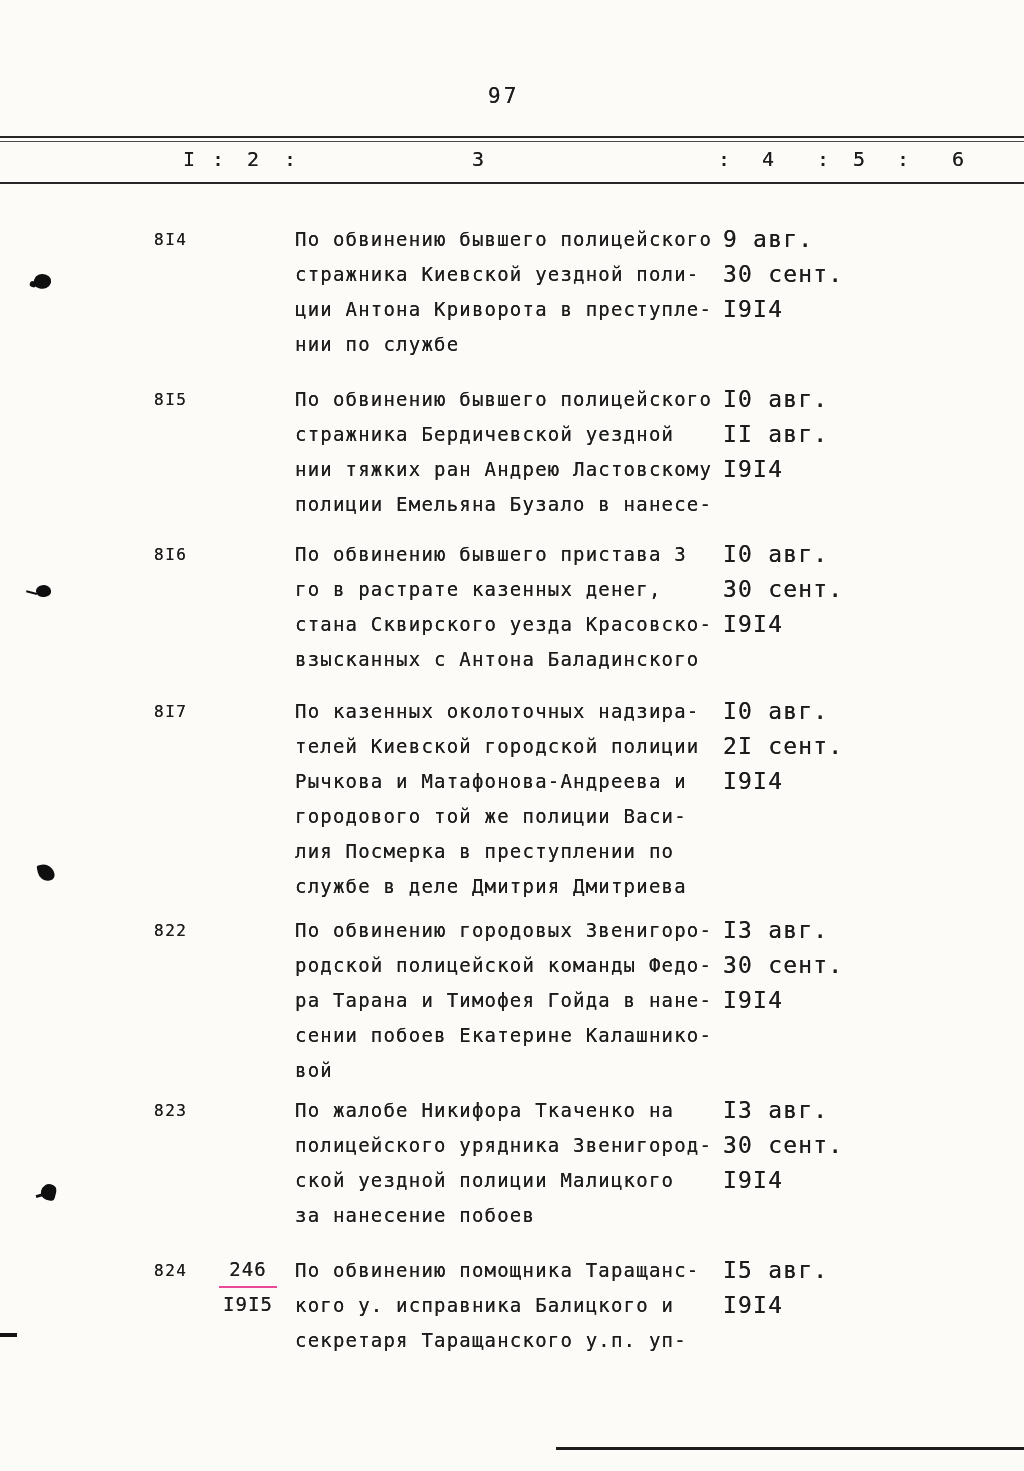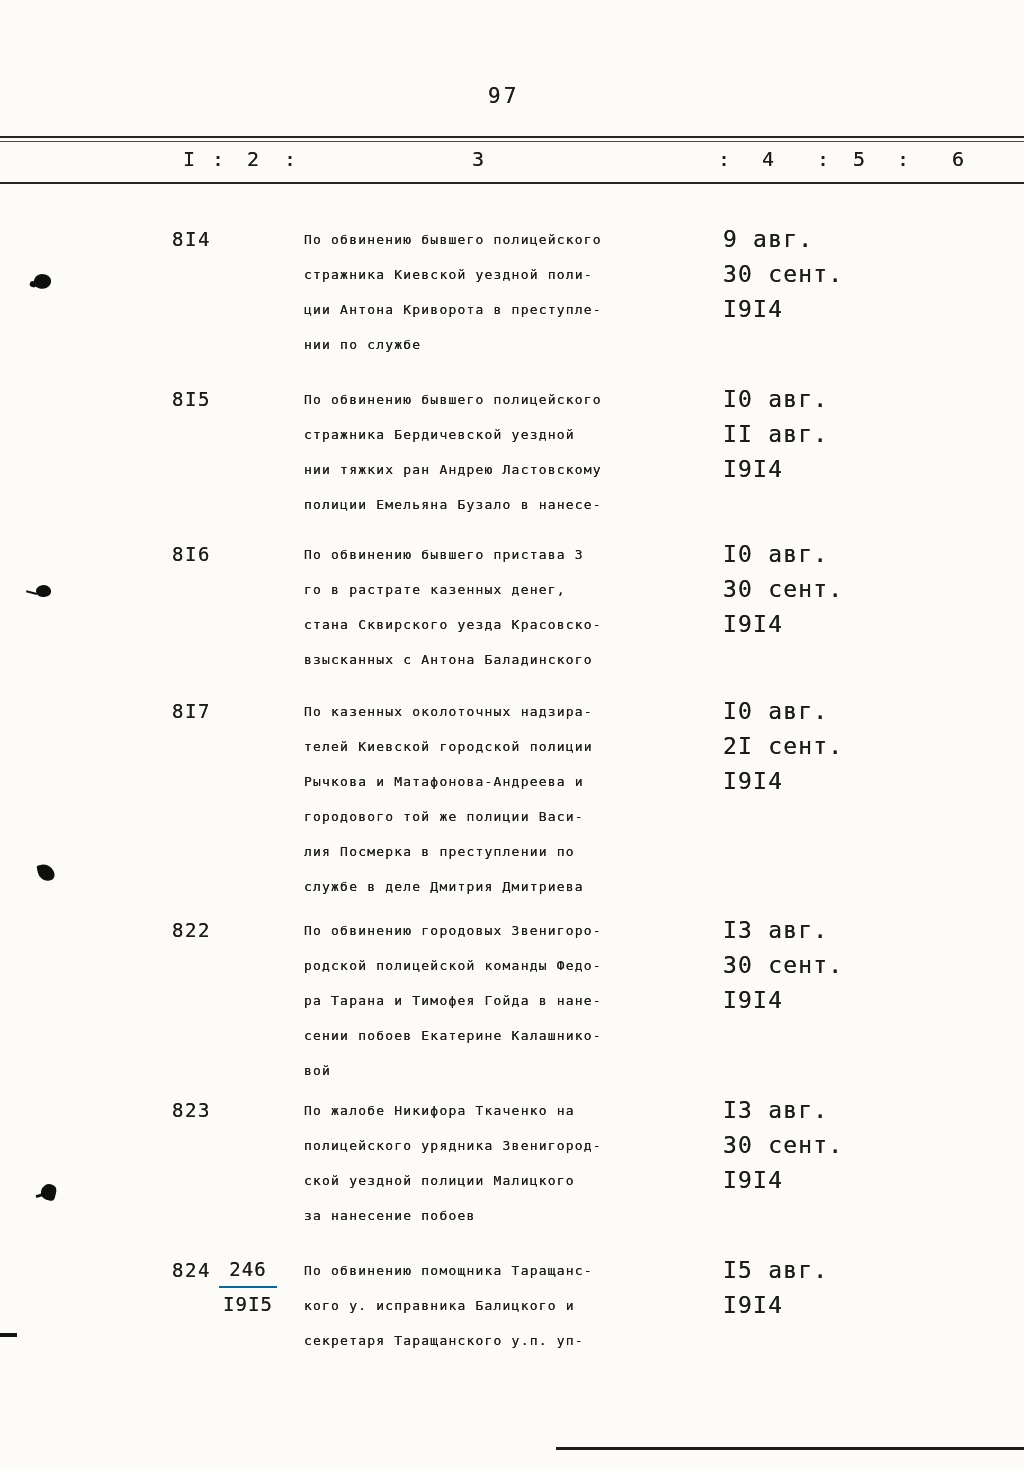"8I4" .entry-id { font-size: 19px -> 16px; left: 172px -> 154px }
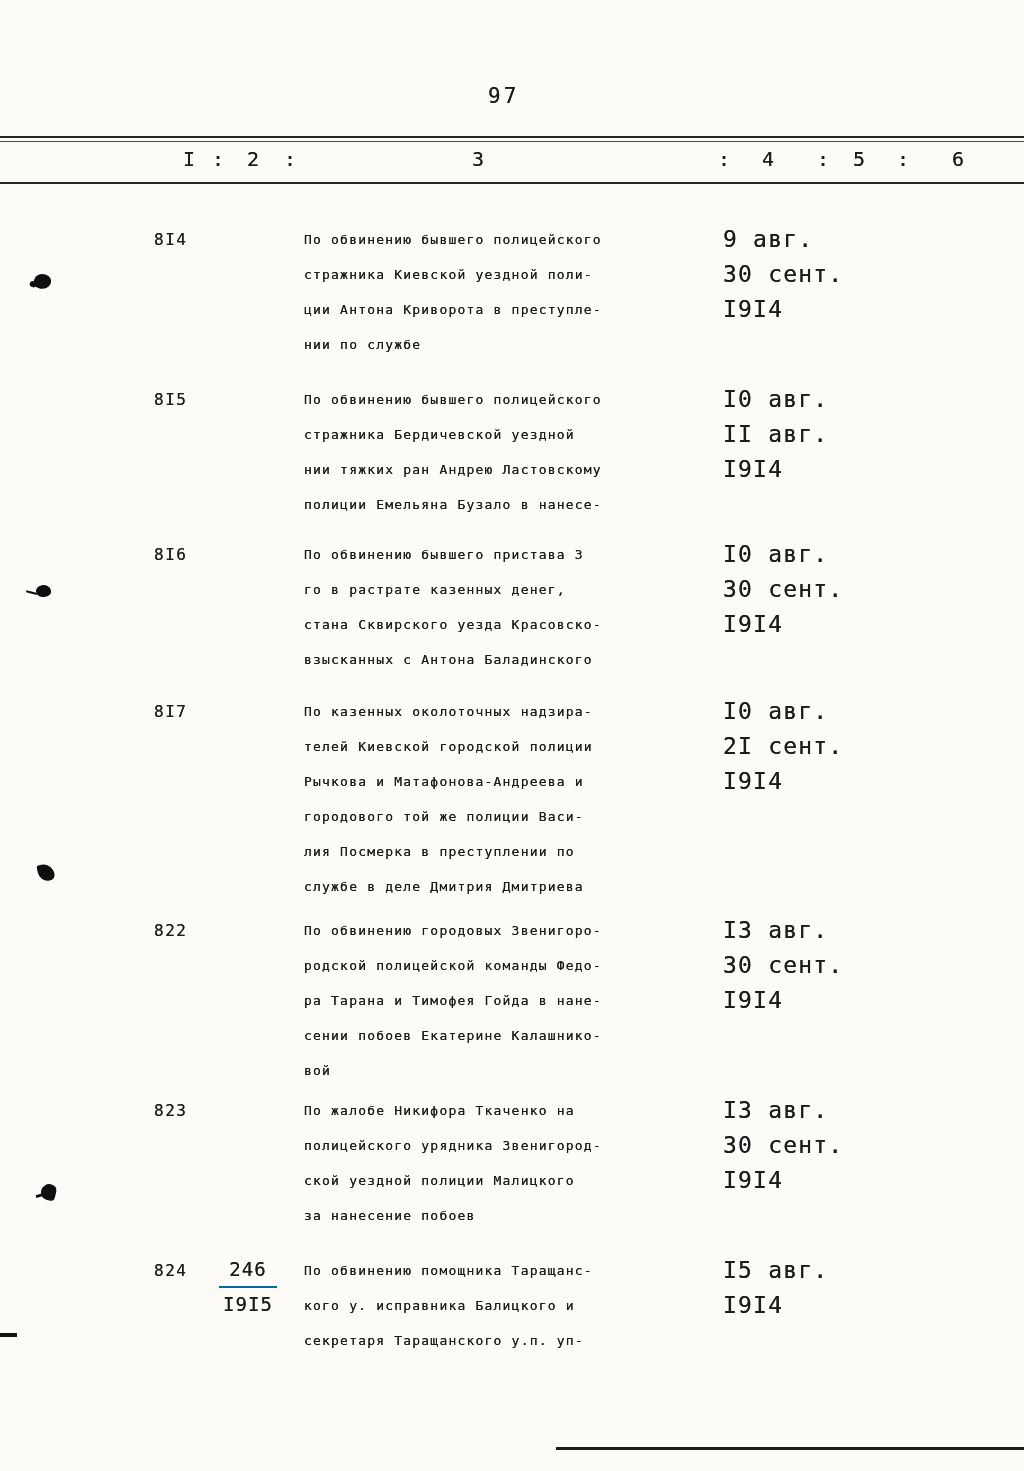"По обвинению бывшего полицейского" .entry-desc { font-size: 13px -> 19px; left: 304px -> 295px }
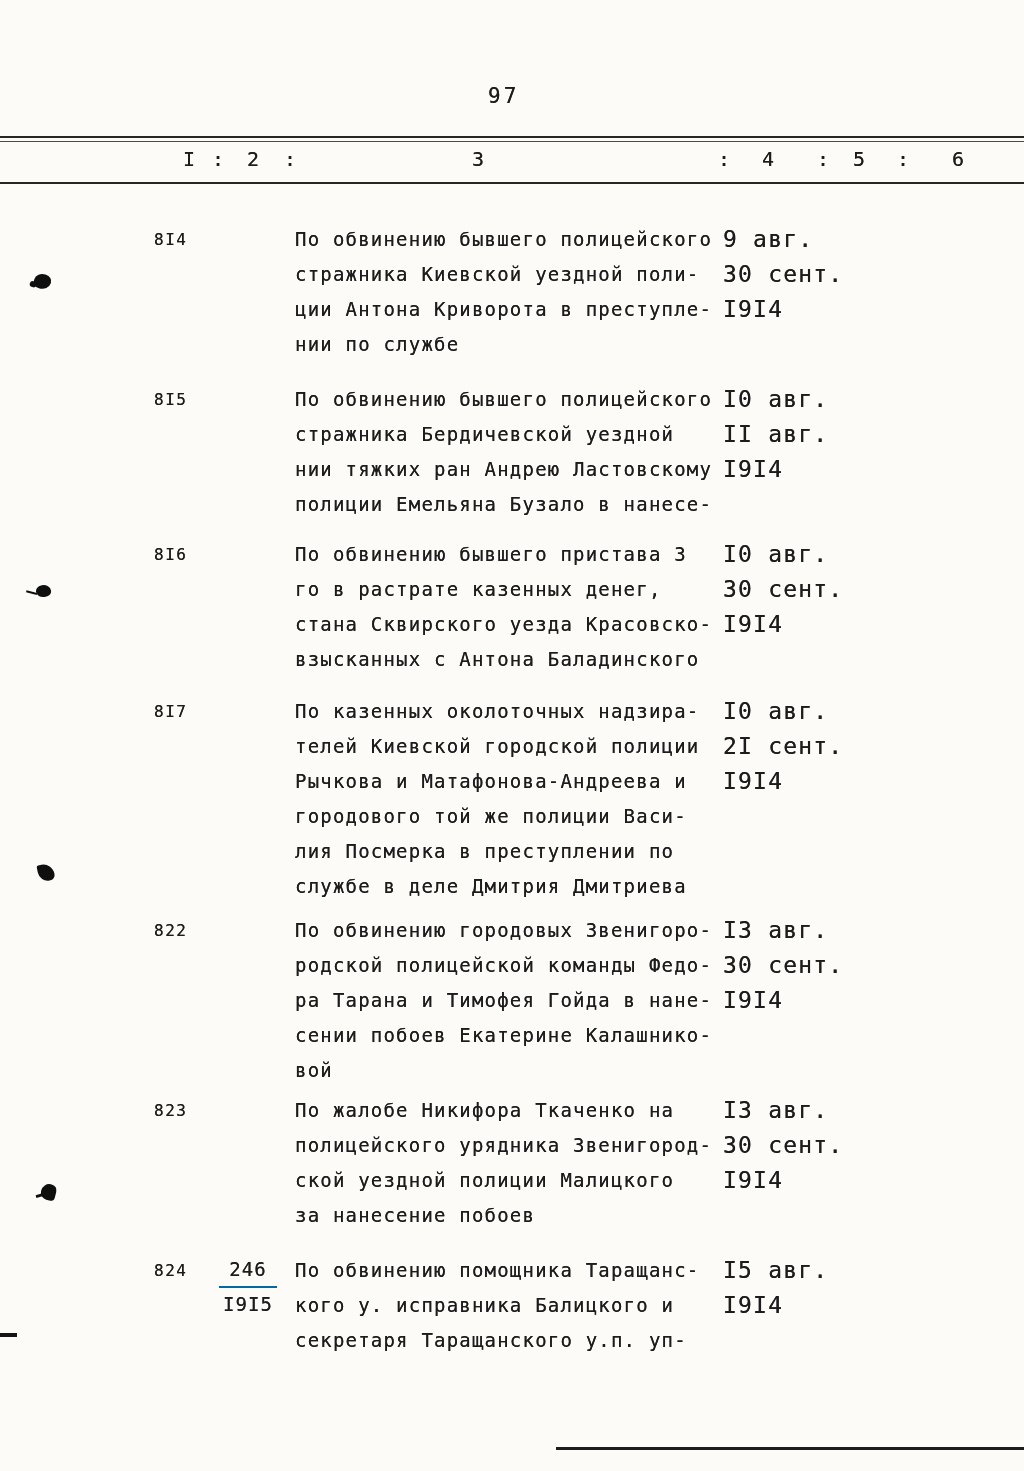"246" .note-top { border-bottom: 2px solid #0369a1 -> 2px solid #ec4899 }
